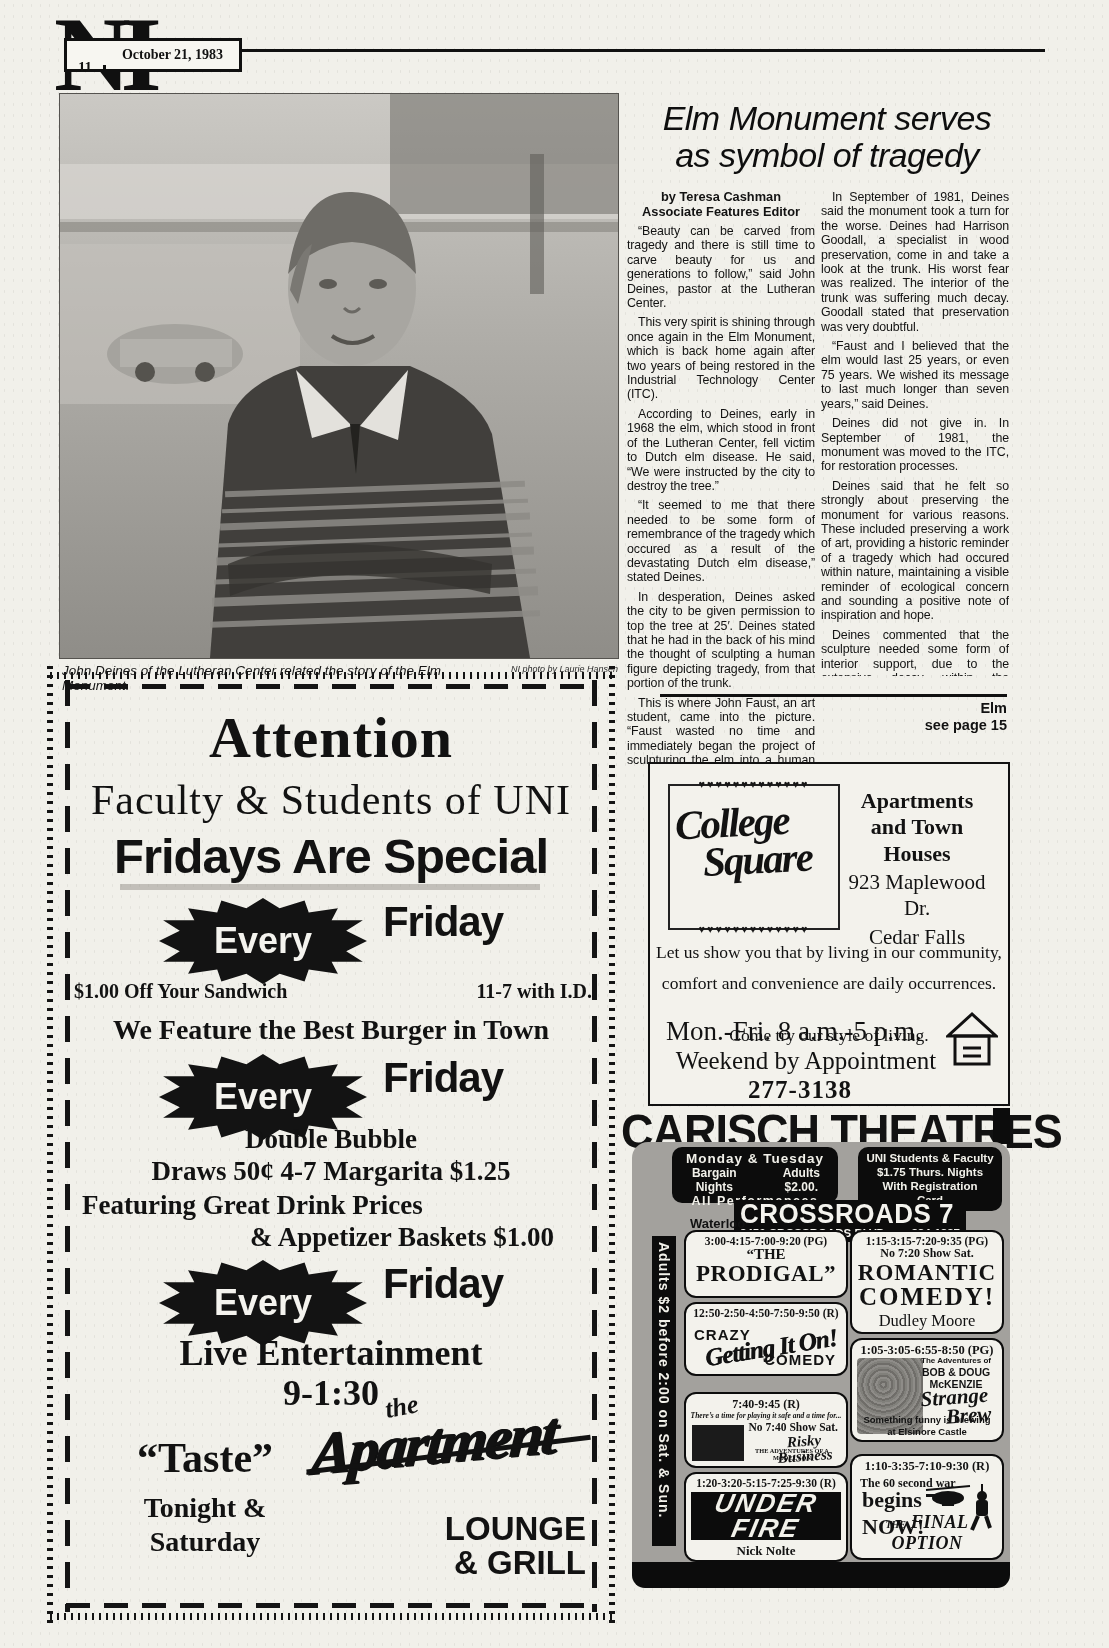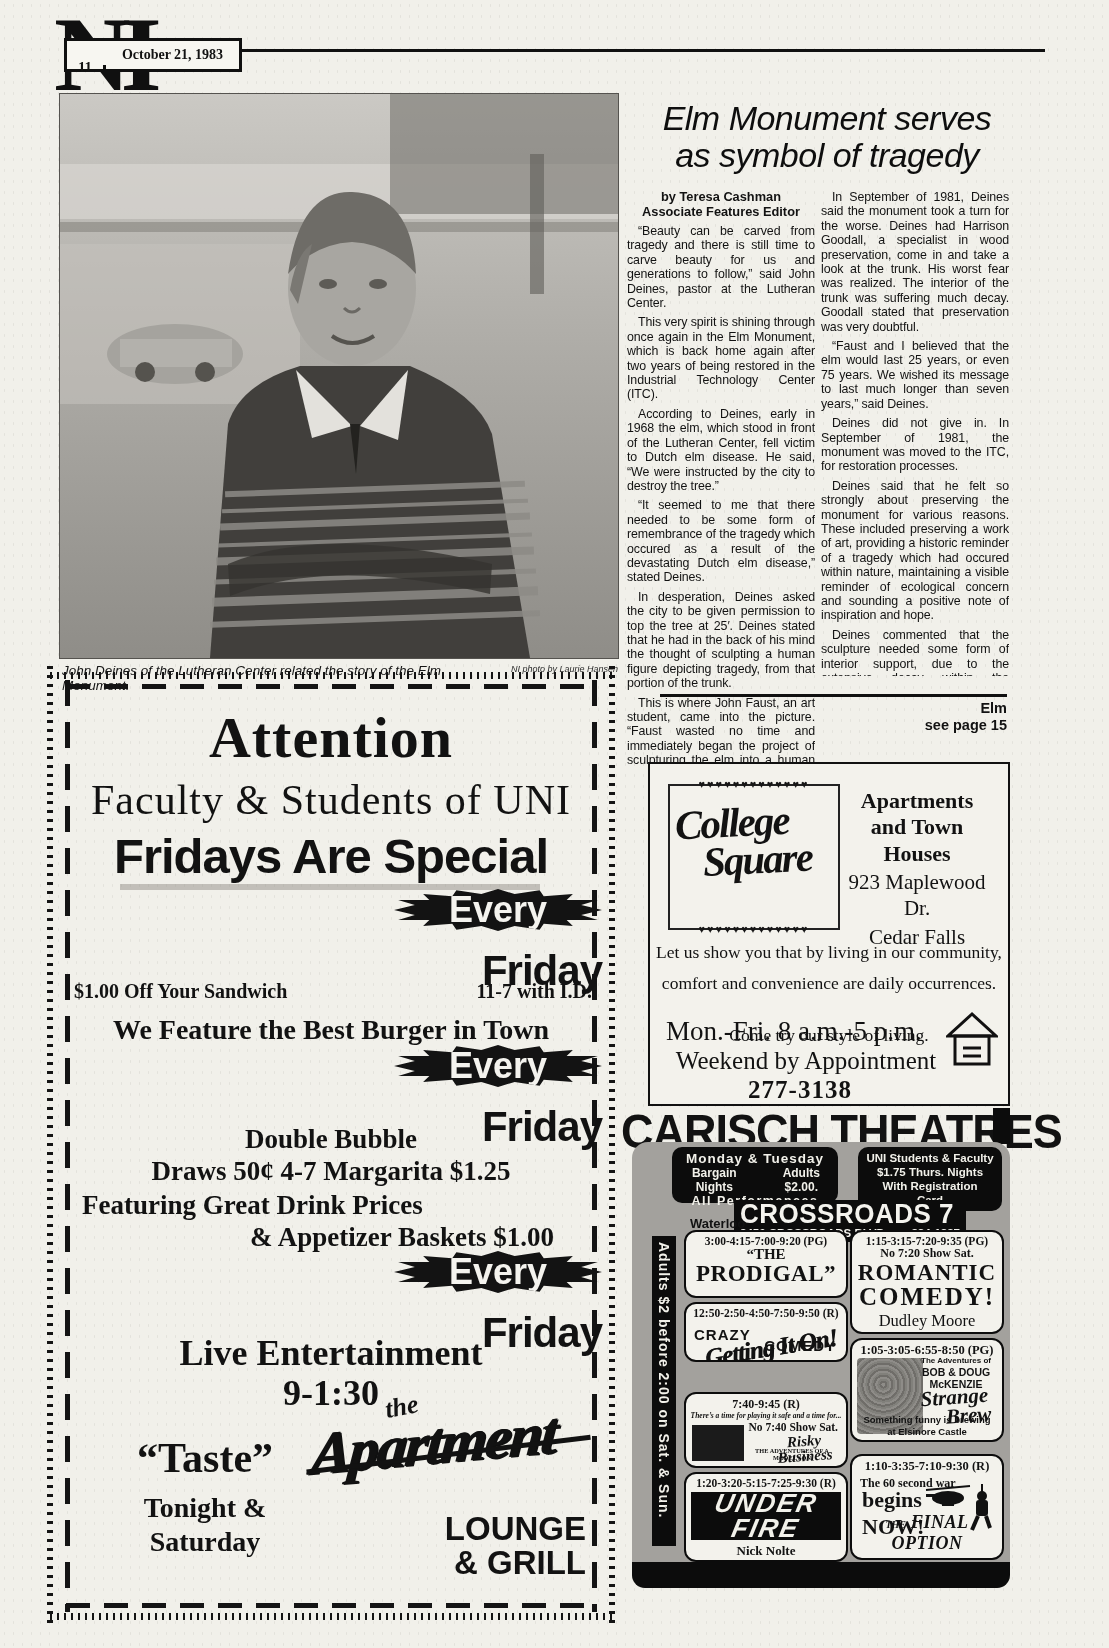"Every" .burst-row { align-items: flex-end -> flex-start; flex-direction: column -> none }
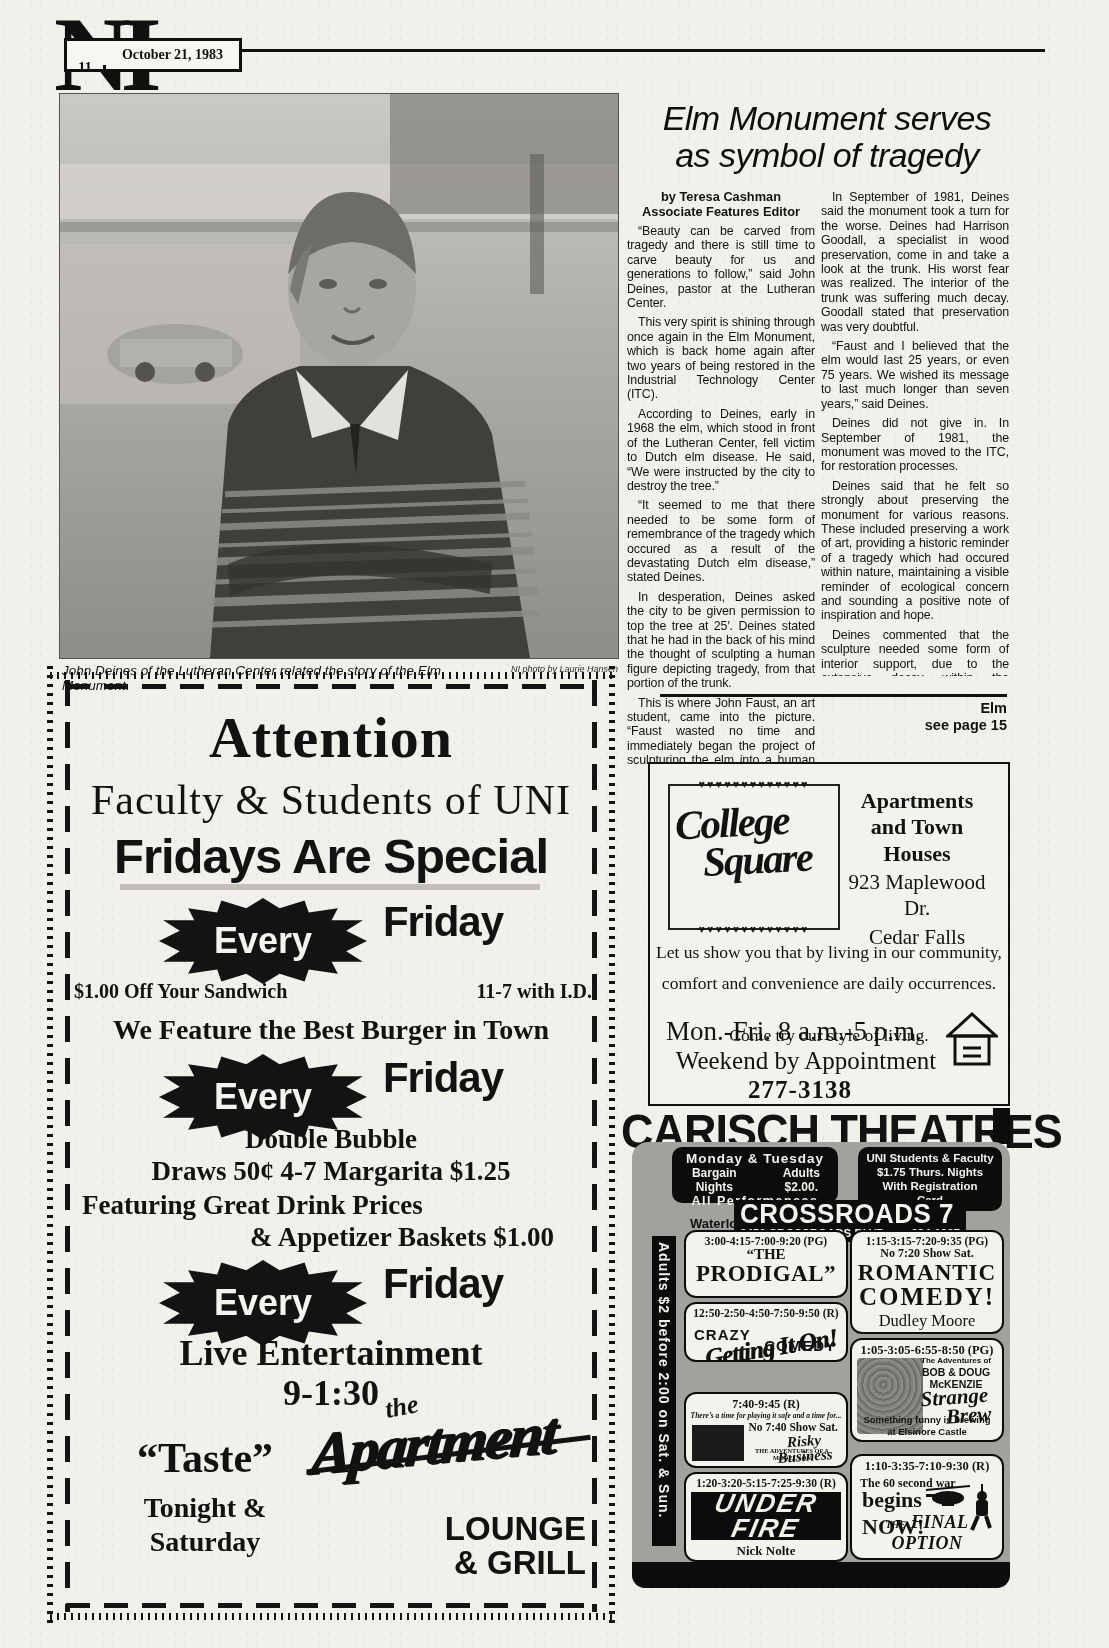"12:50-2:50-4:50-7:50-9:50 (R)" .c-getting { height: 60px -> 74px }
